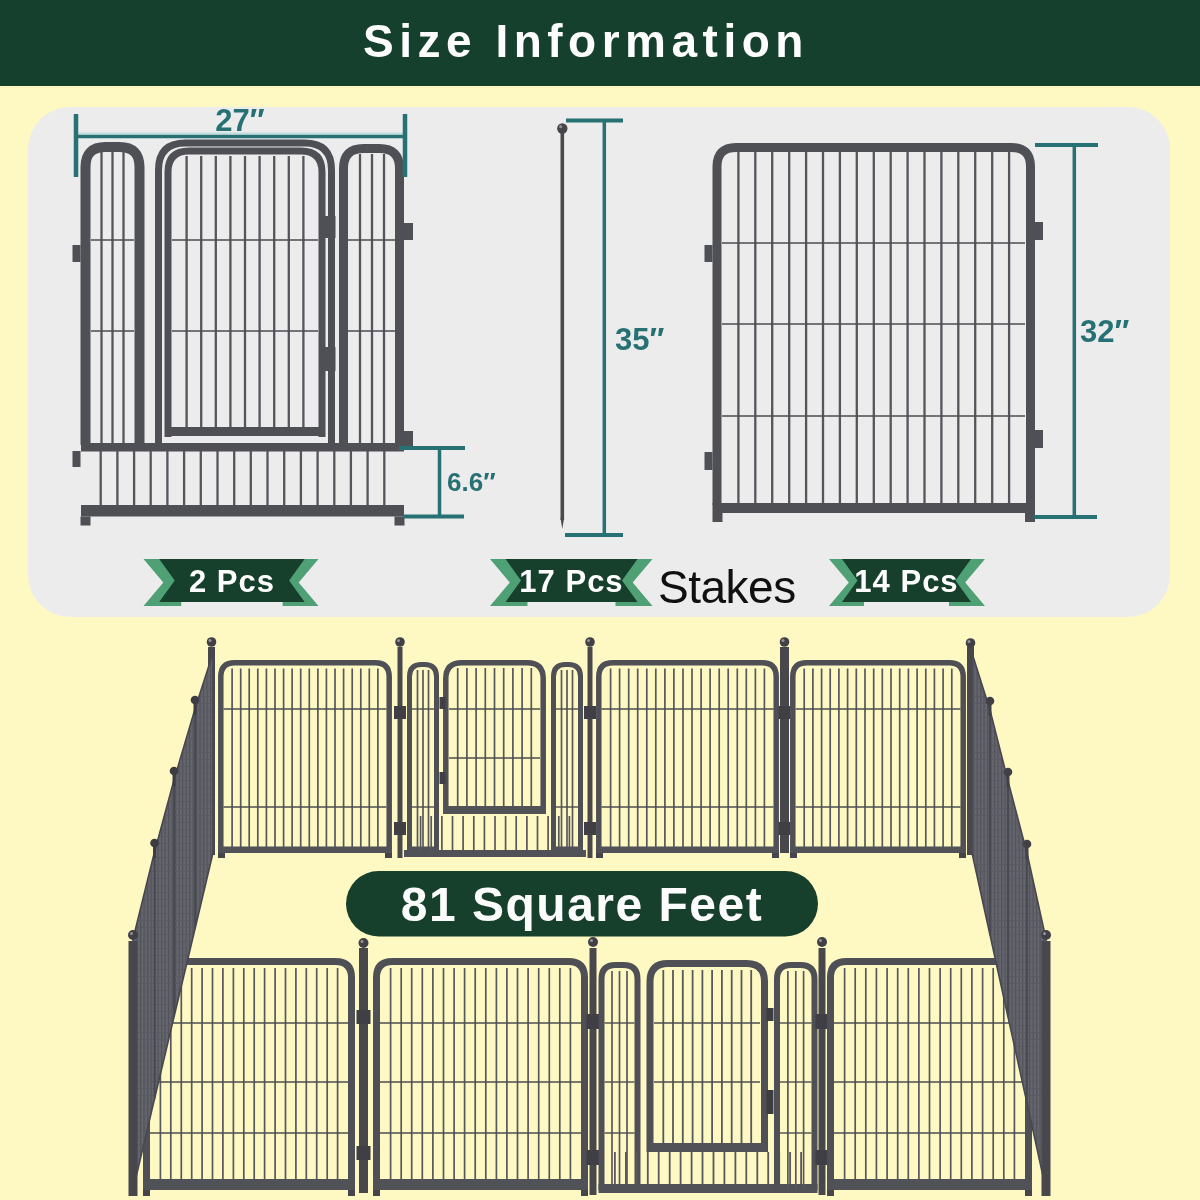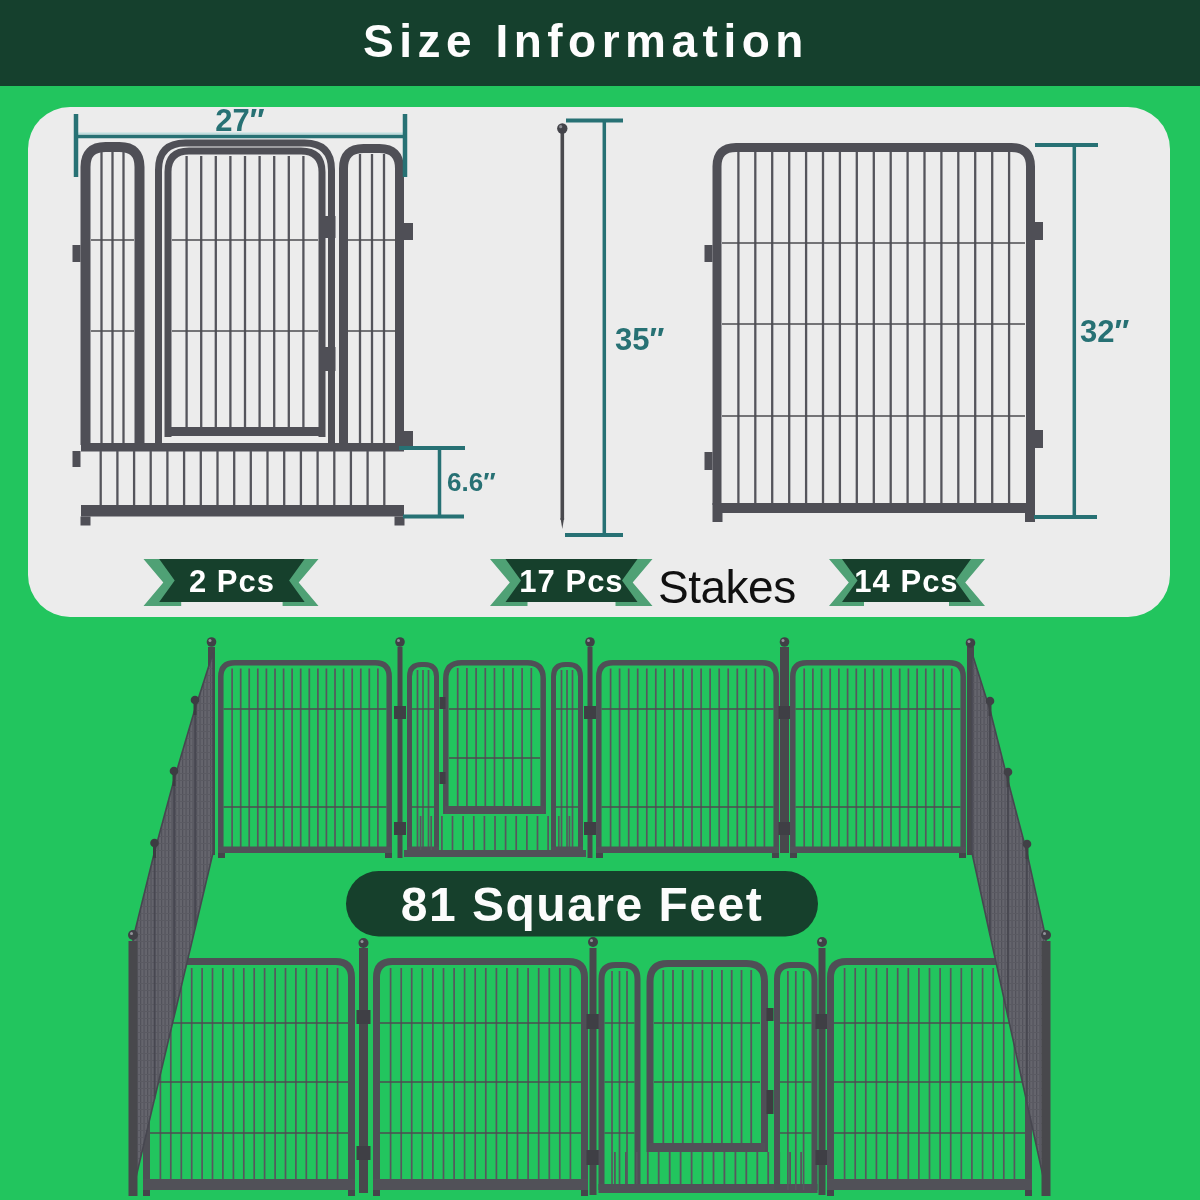"Size Information" #page { background: #22c55e -> #fef9c3 }
